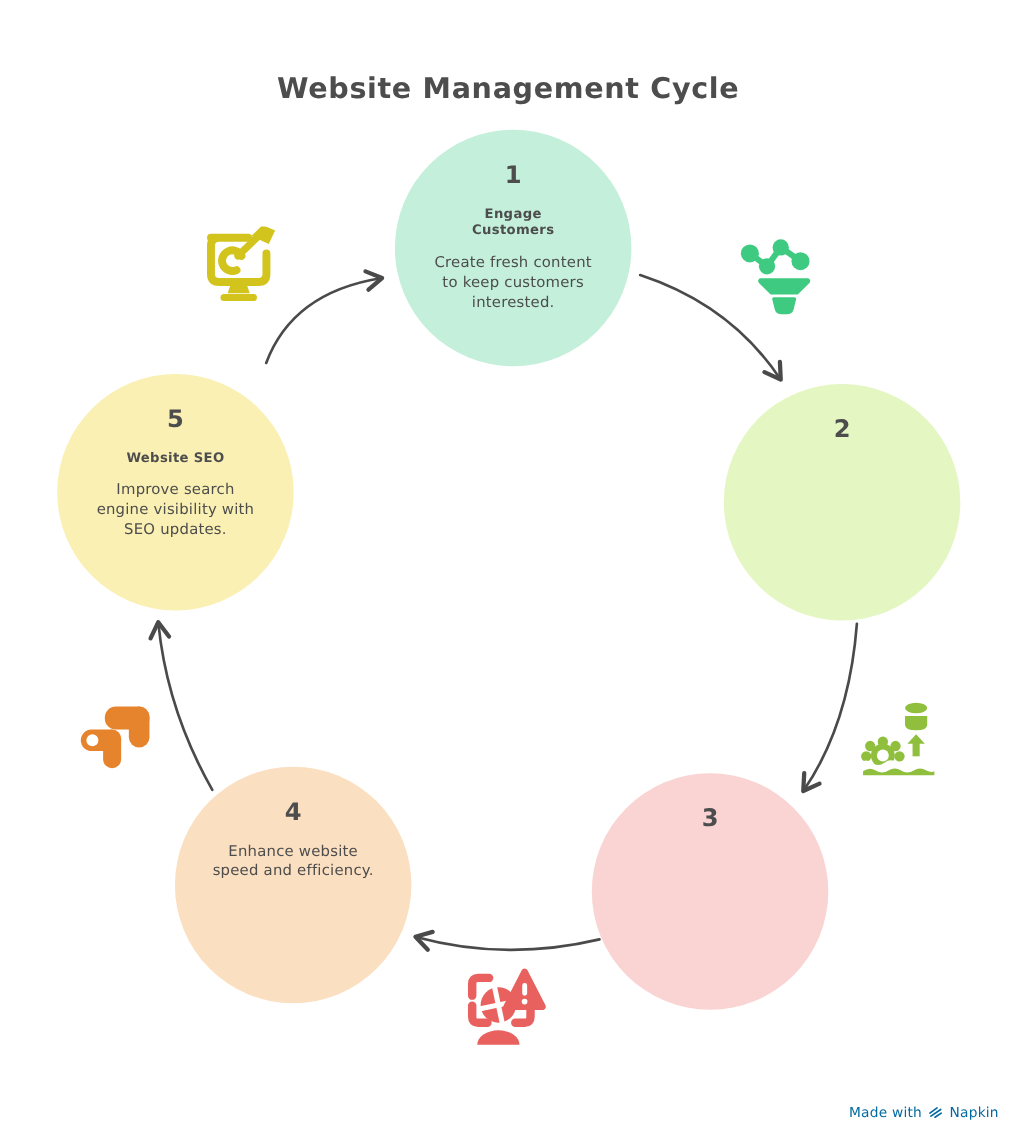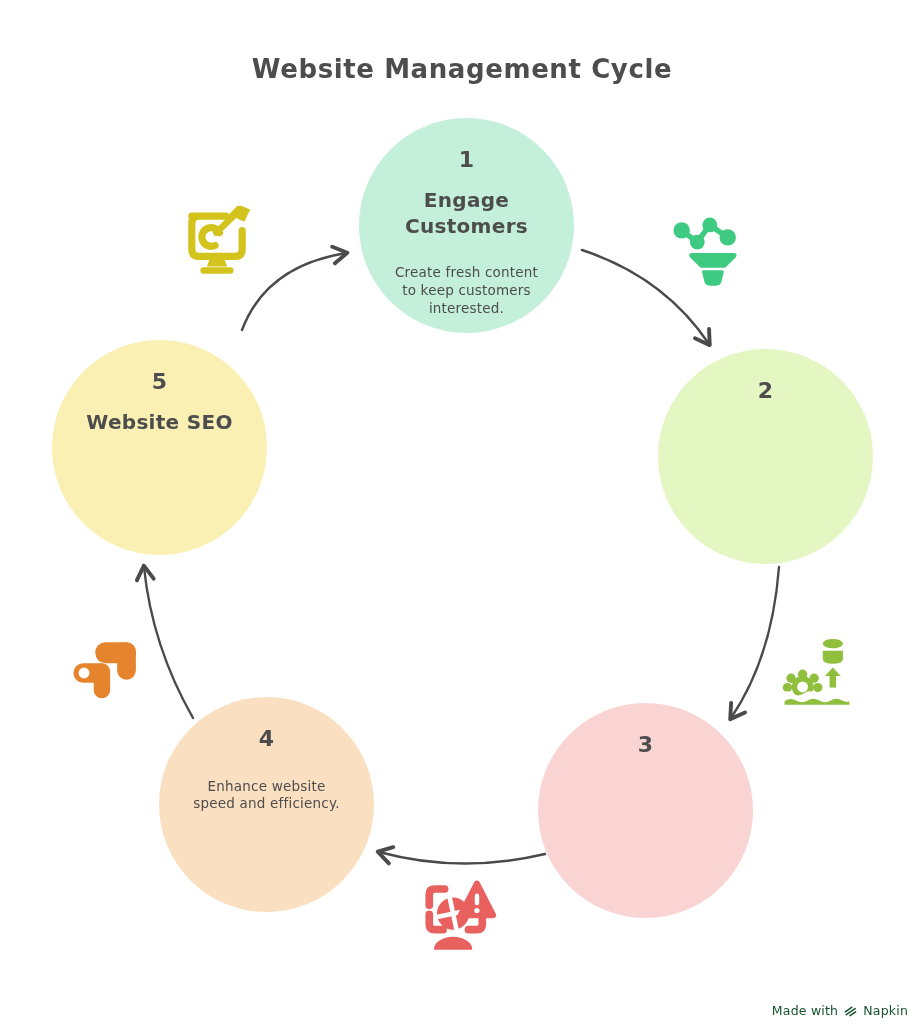"Website Management Cycle" .diagram-title { top: 54px -> 66px }
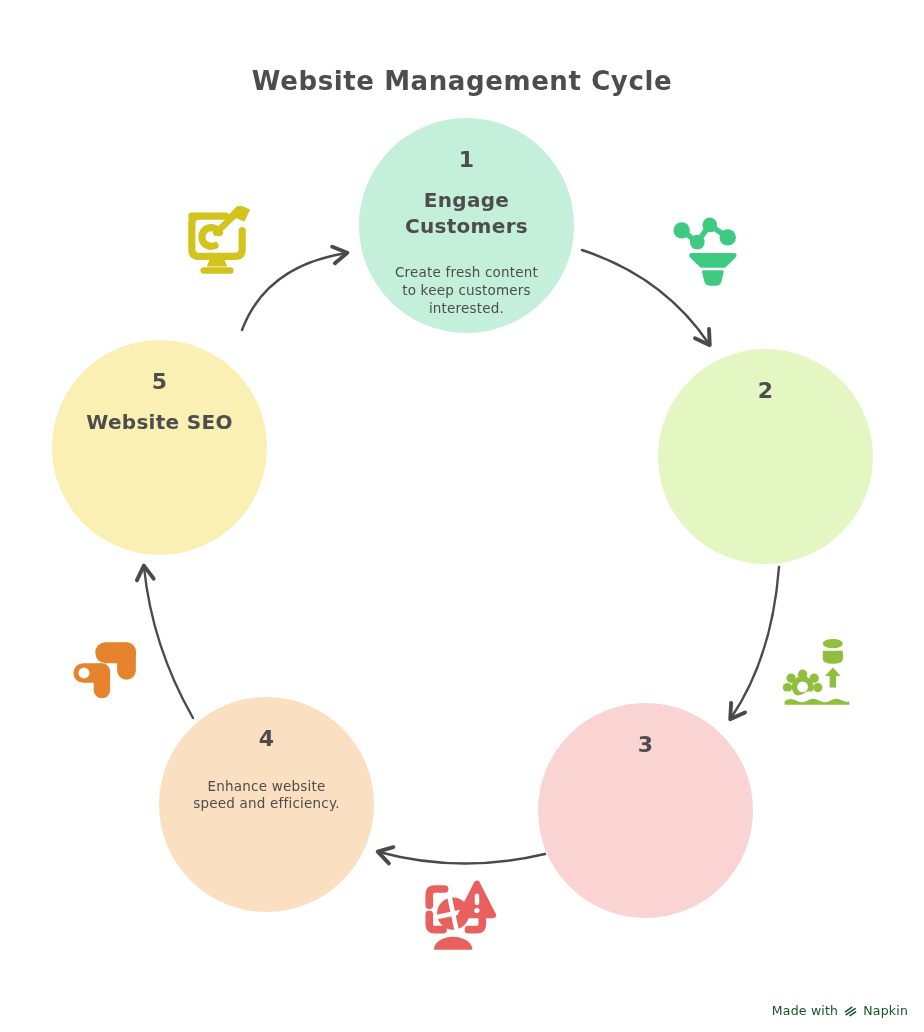"Engage" .step-title { font-size: 20px -> 12px }
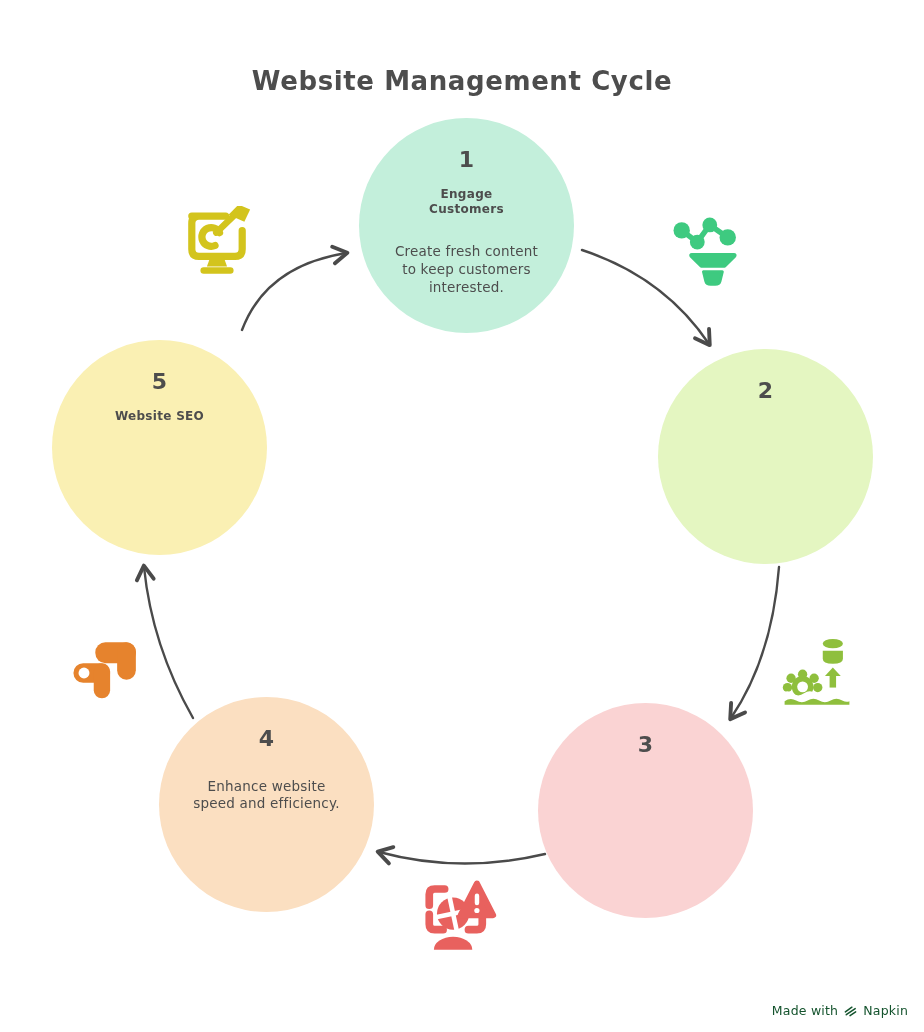"Create fresh content" .step-desc { margin-top: 25px -> 13px }
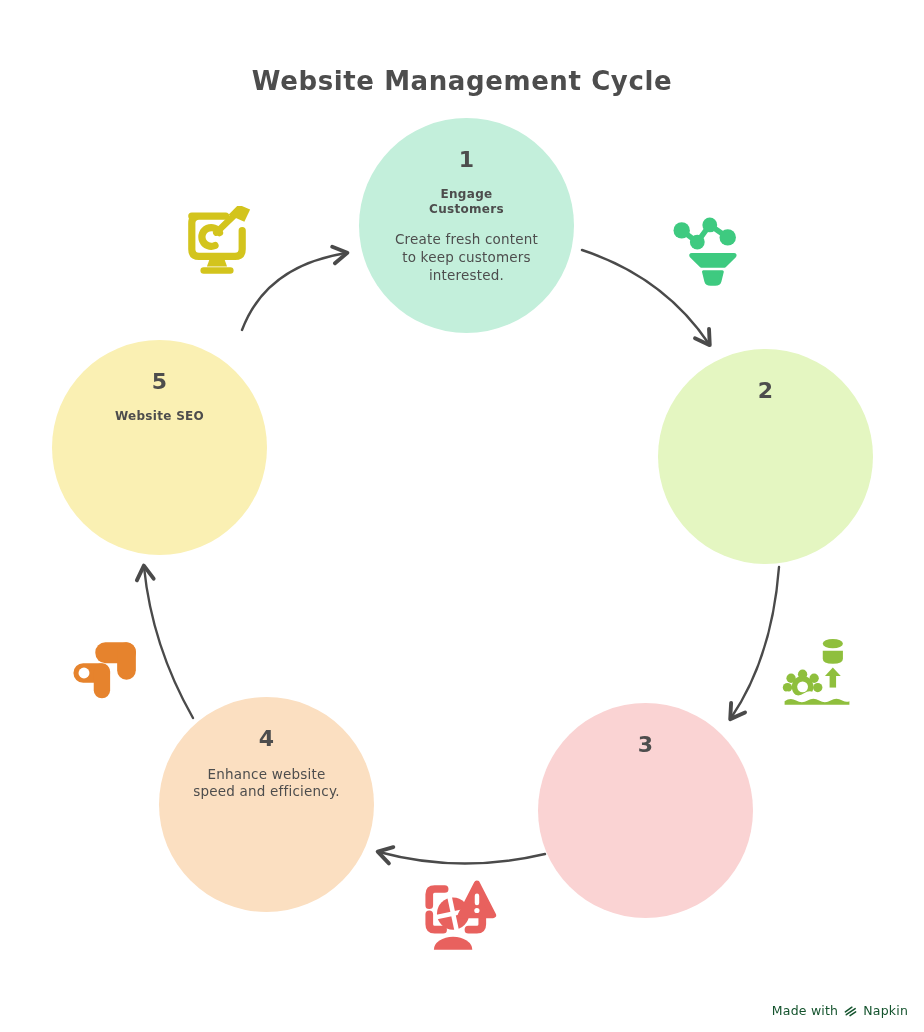"Improve search" div.step-desc { html: none -> <div>Improve search engine visibility with SEO updates.</div> }
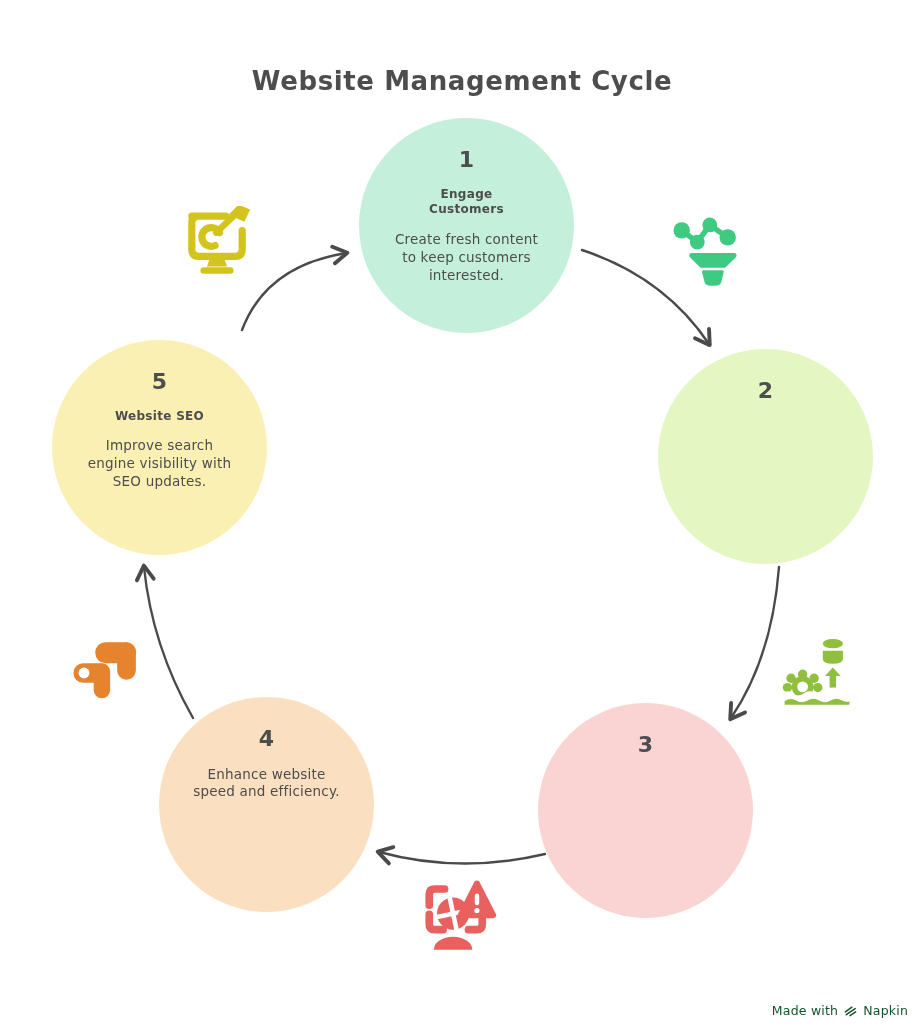"Made with" div.watermark { color: #14532d -> #0369a1 }
